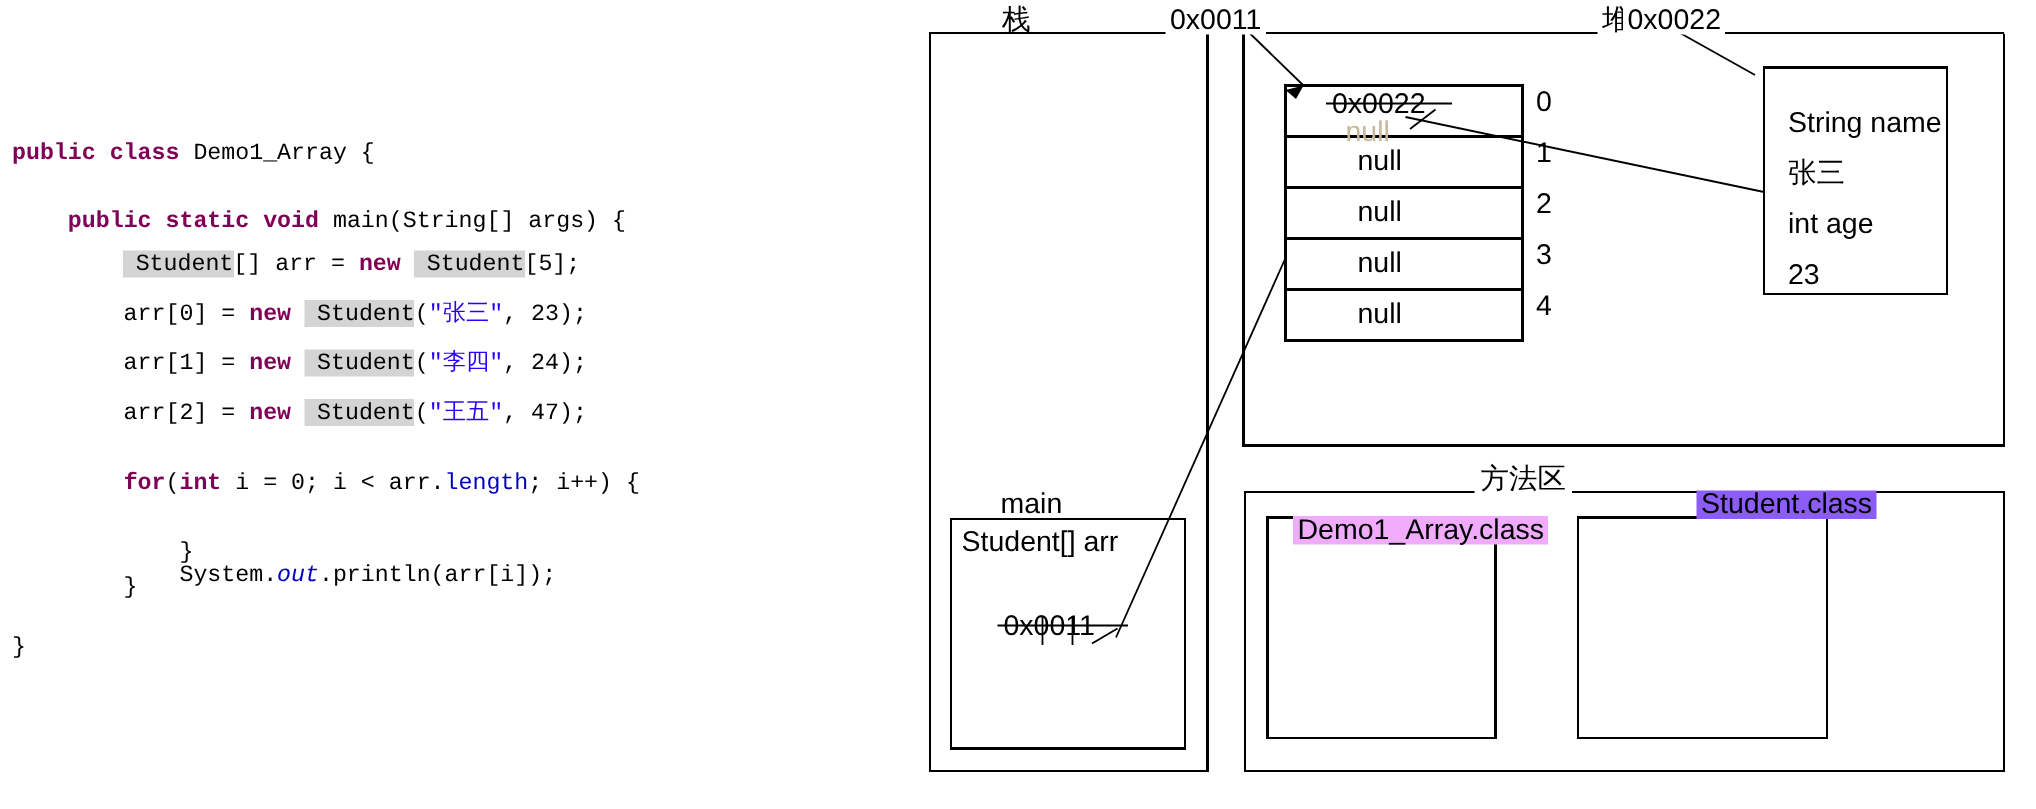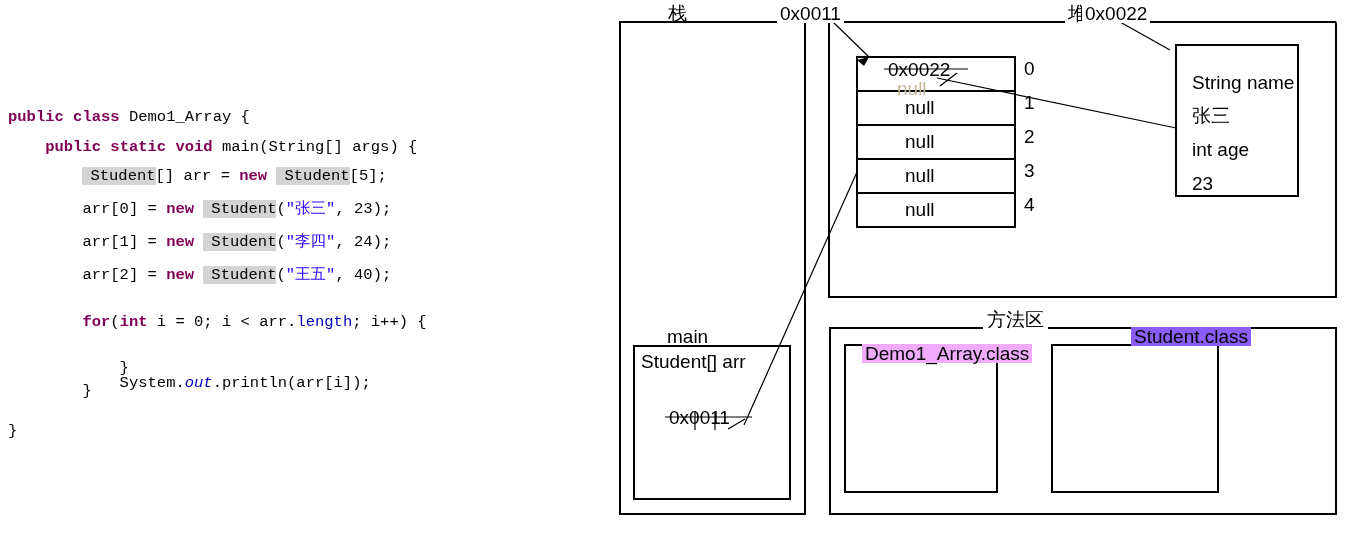"public class Demo1_Array {" div.code-line { top: 109px -> 94px }
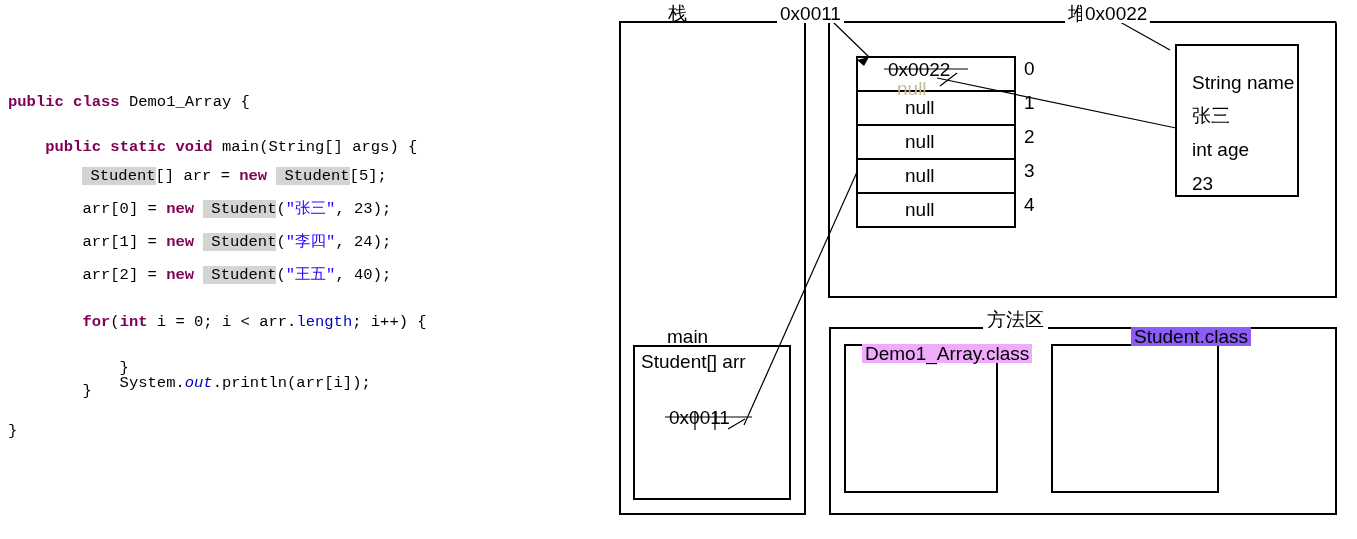"40" span { text: 40 -> 47 }
